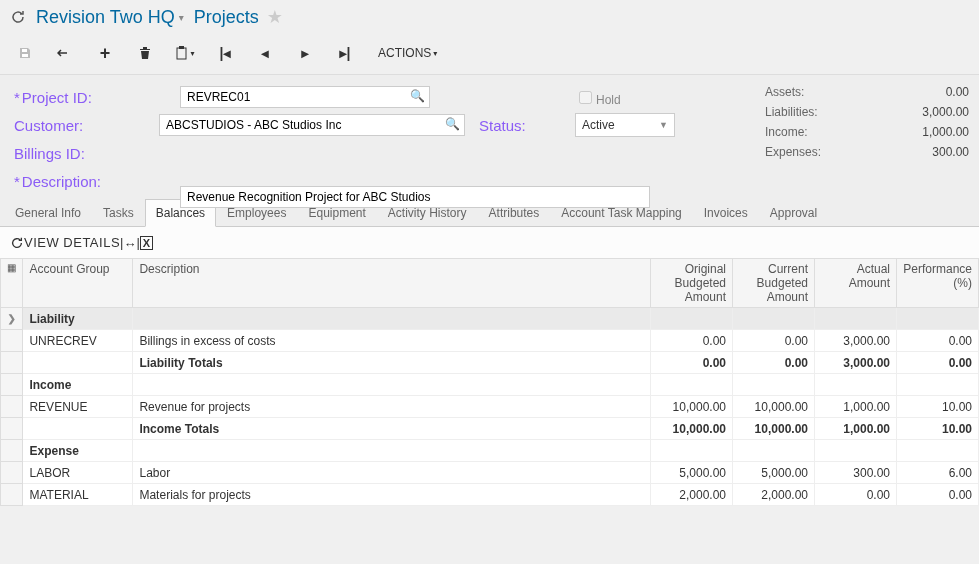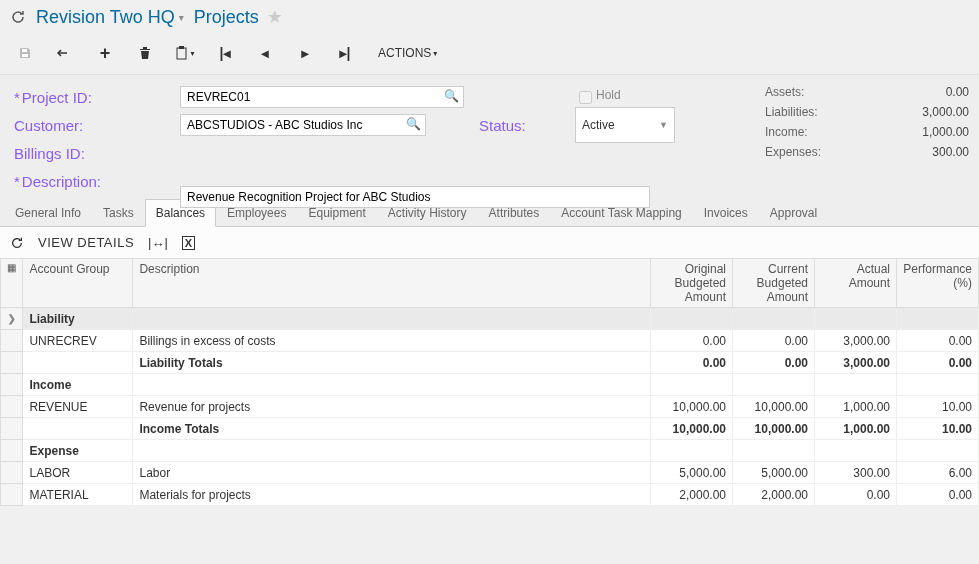"REVREC01" div.finput { width: 284px -> 250px }
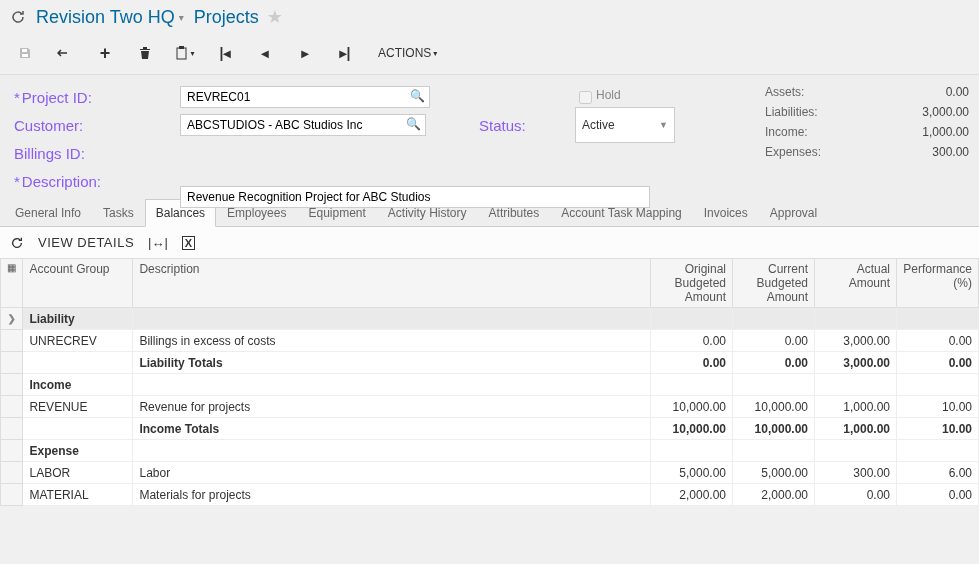"Hold" .hold-cb { align-items: flex-start -> flex-end }
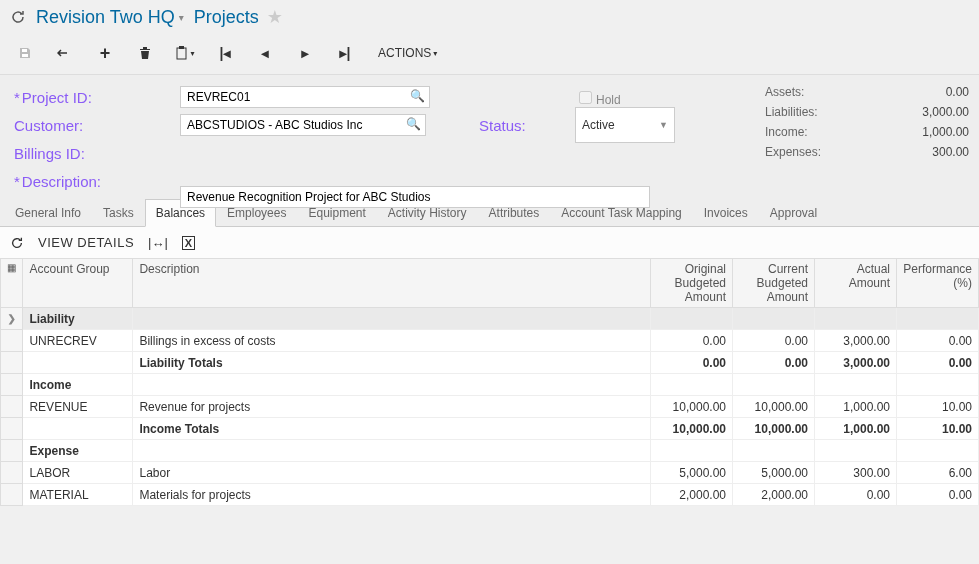"ABCSTUDIOS - ABC Studios Inc" div.finput { width: 246px -> 306px }
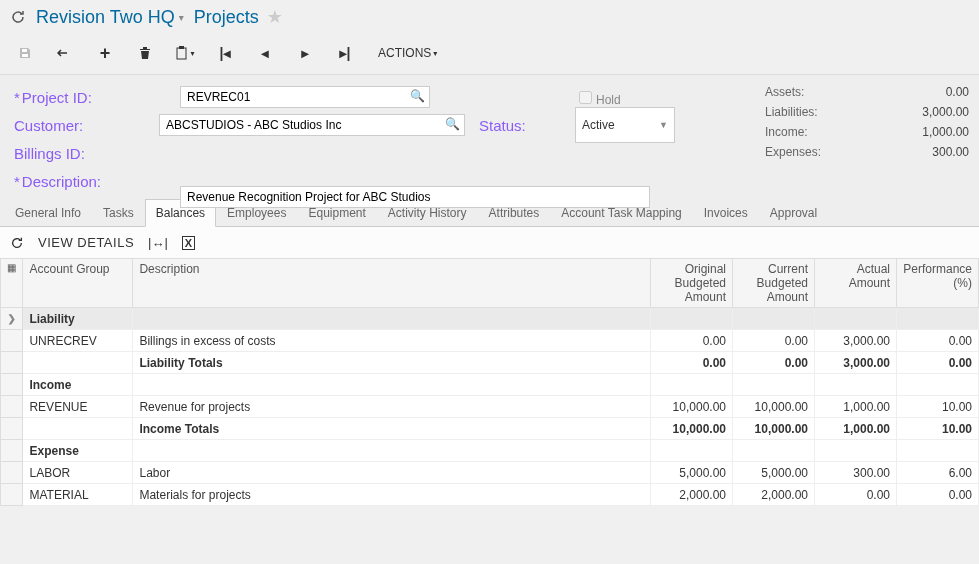"Active" .status-select { height: 36px -> 24px }
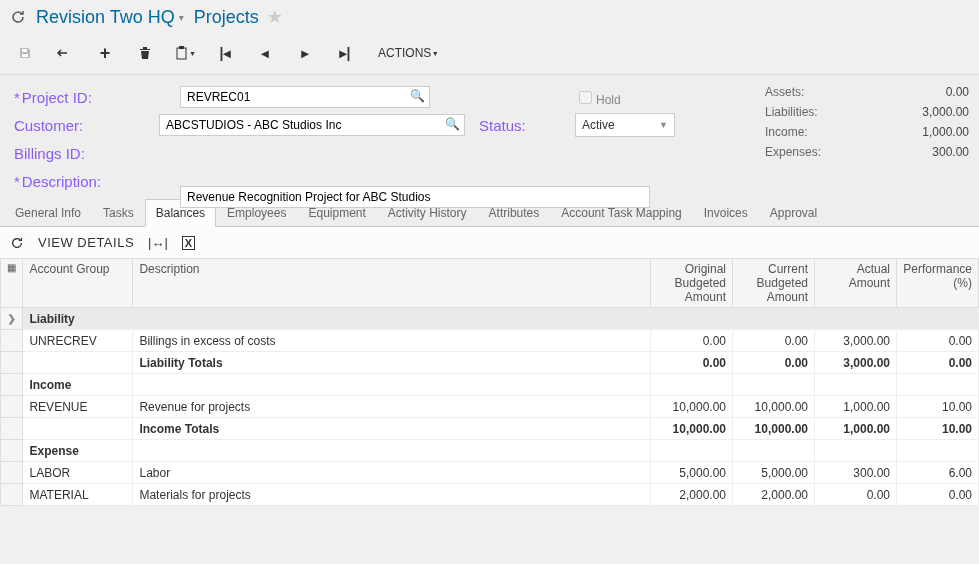"VIEW DETAILS" .grid-toolbar { gap: 14px -> none }
